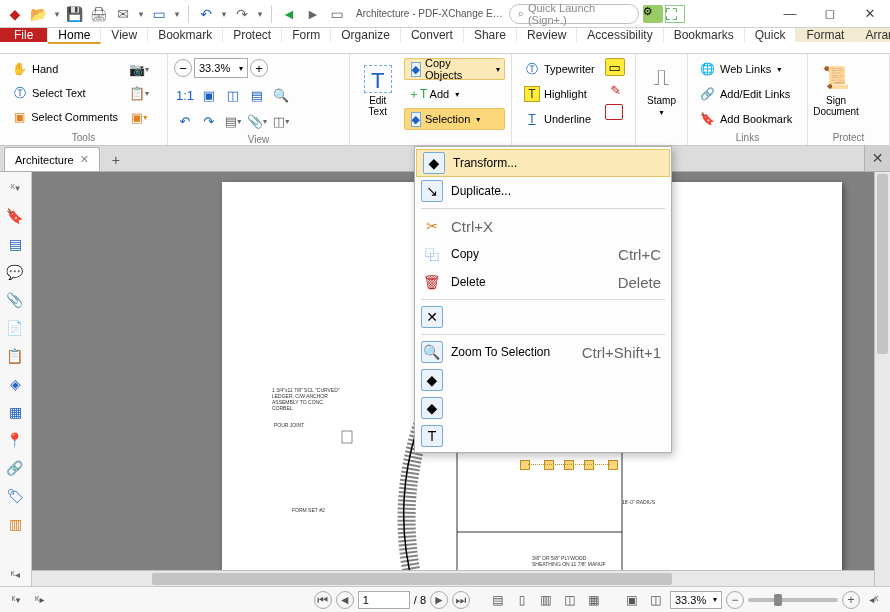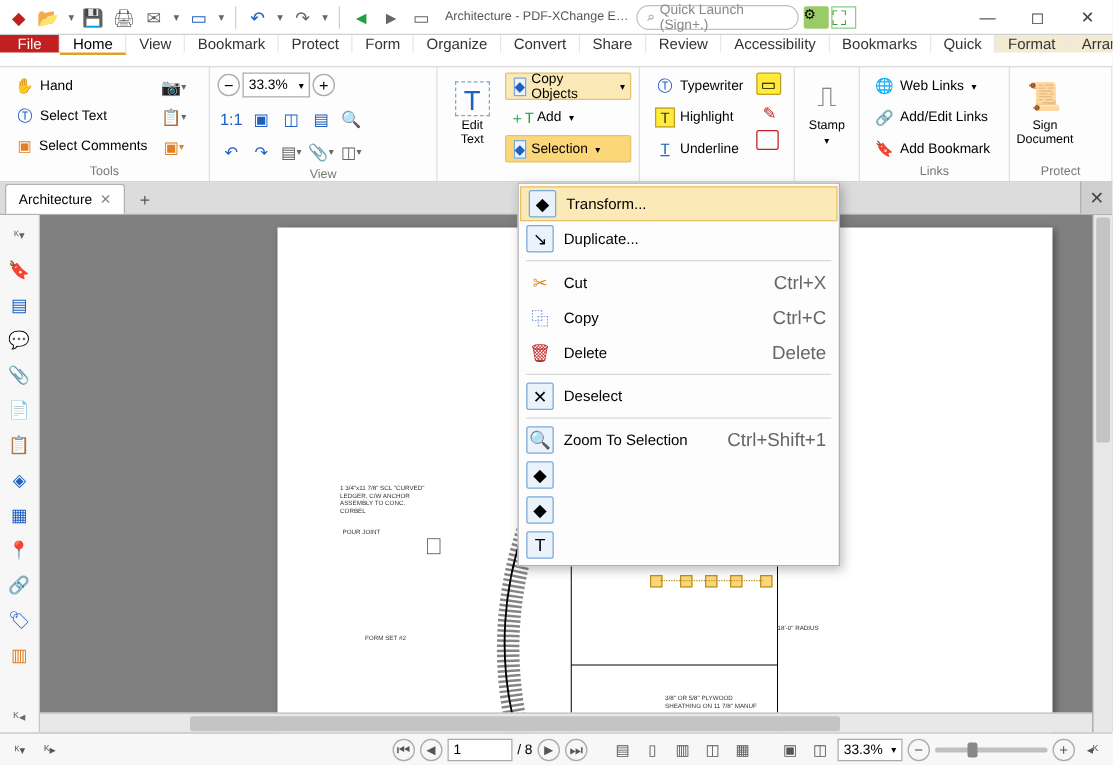"Cut" span.lbl { html: <span>Cut</span> -> none }
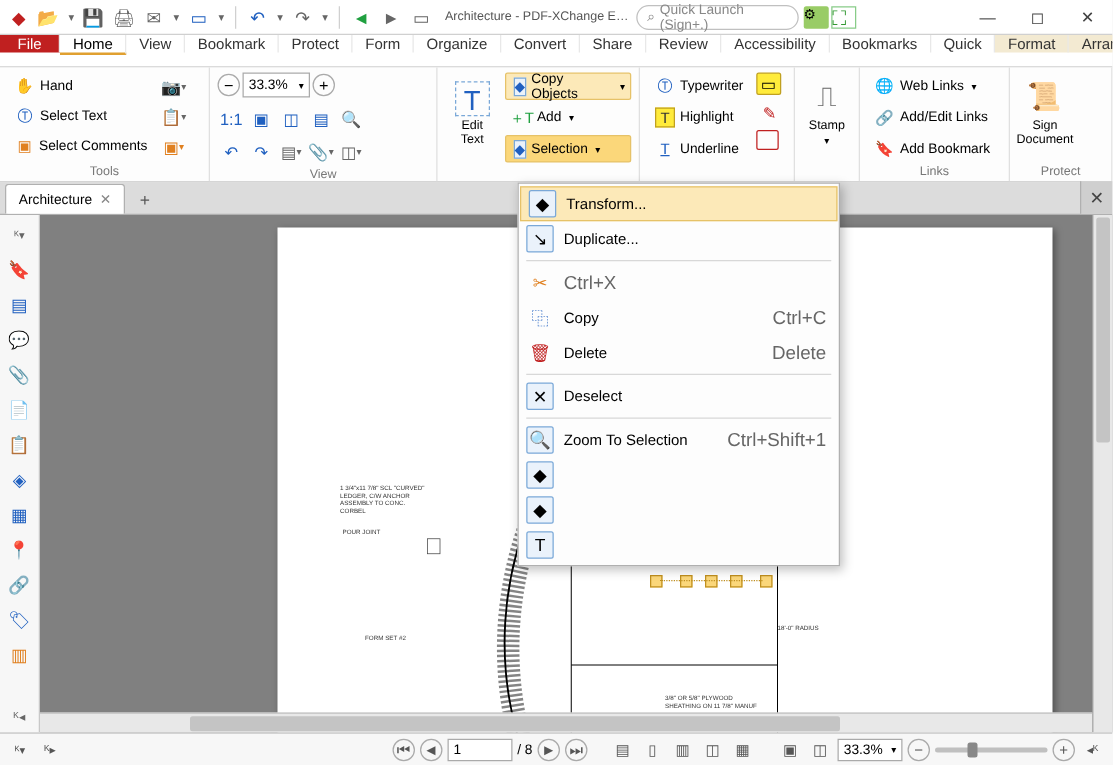"Deselect" span.lbl { html: <span>Deselect</span> -> none }
